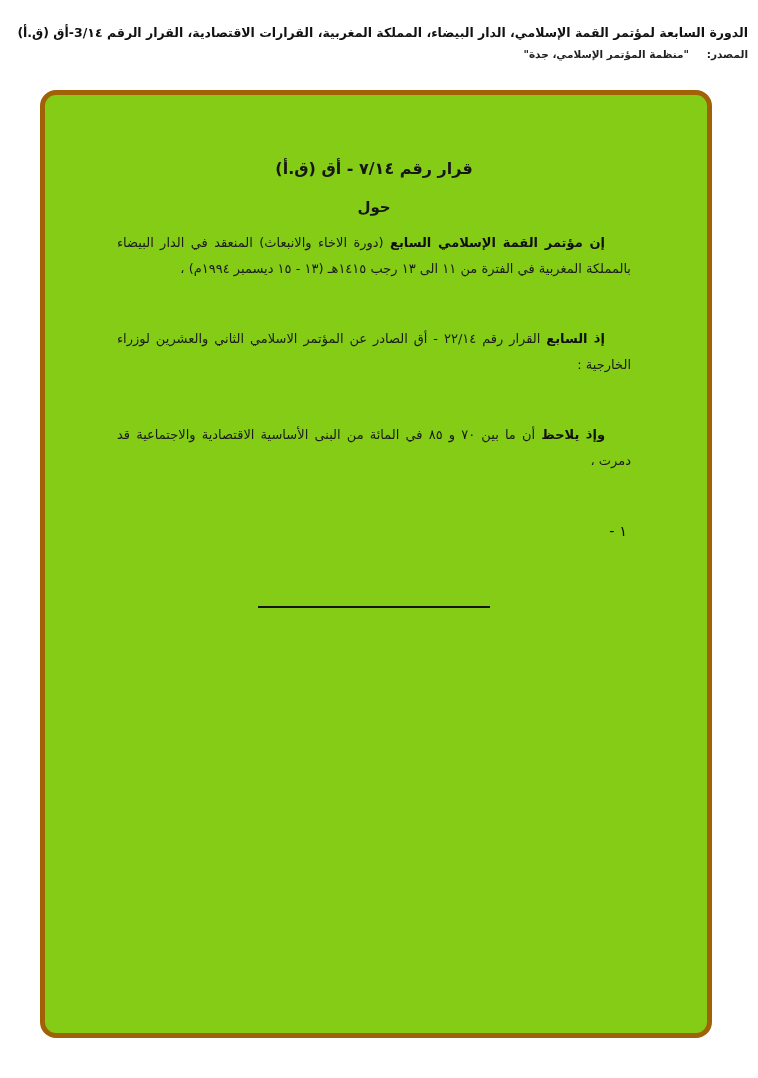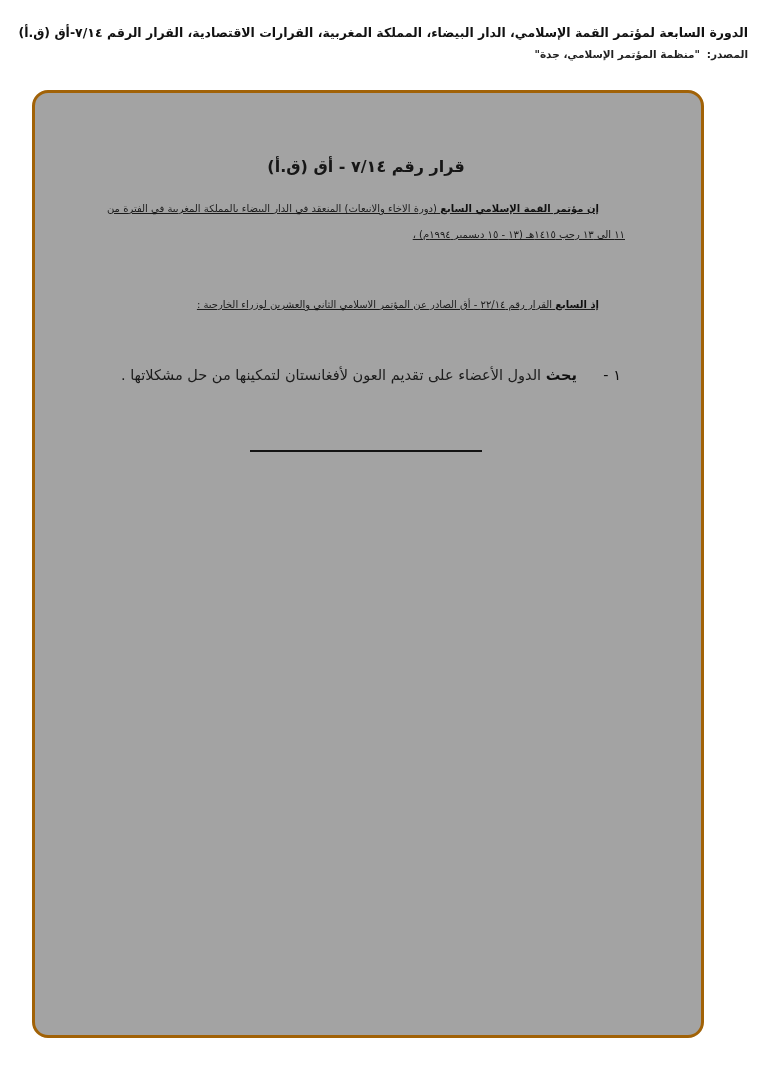"الدورة السابعة لمؤتمر القمة الإسلامي،" div.hl1 { text: ٧/١٤-أق -> 3/١٤-أق }
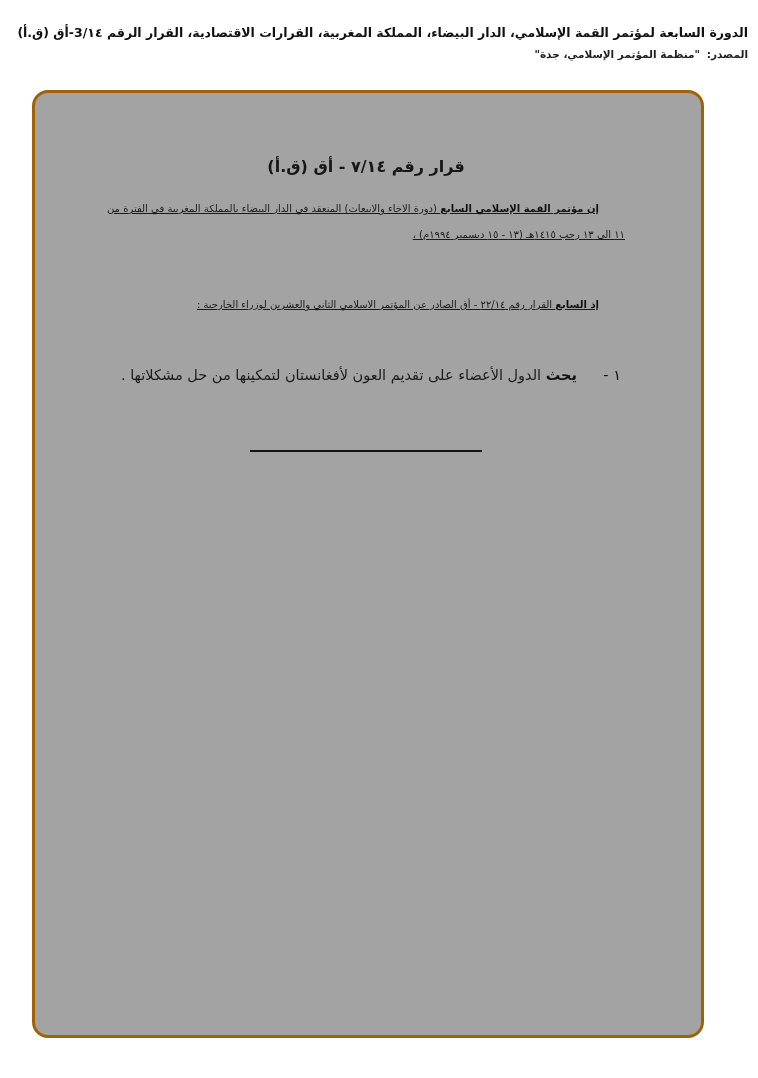"المصدر:" .scan-header .hl2 .src-label { margin-left: 3px -> 14px }
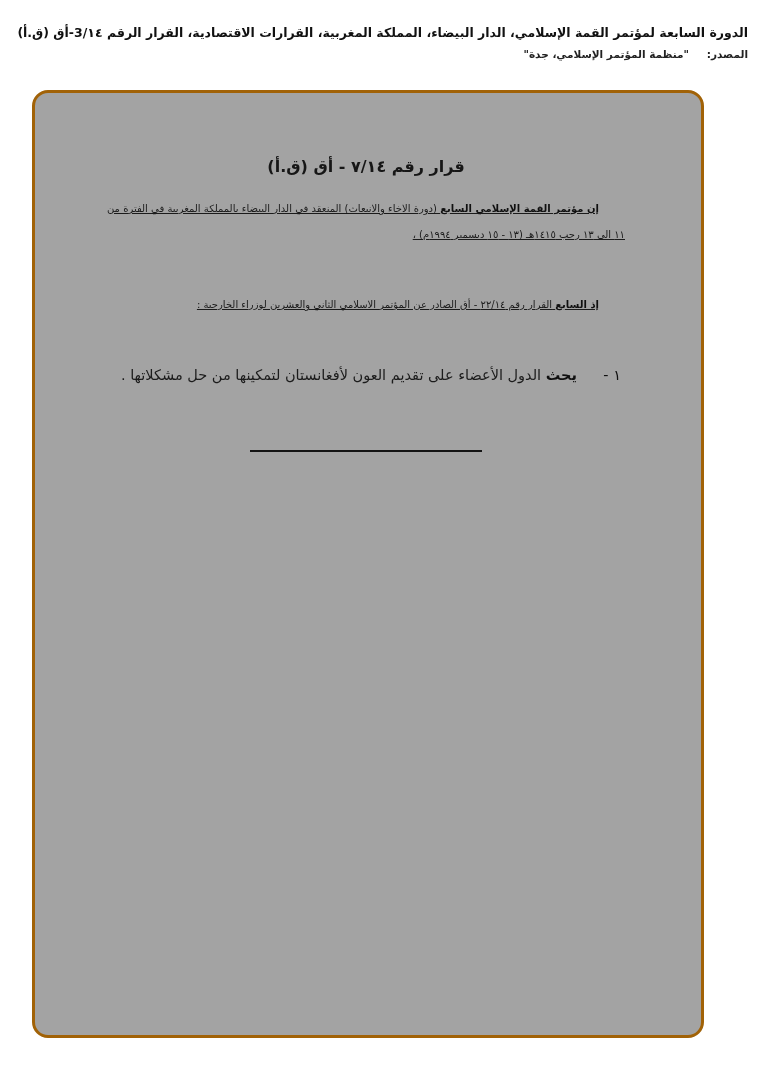"قرار رقم ٧/١٤ - أق" .frame { background: #a3a3a3 -> #84cc16; border: 3px solid #a16207 -> 5px solid #a16207; left: 32px -> 40px }
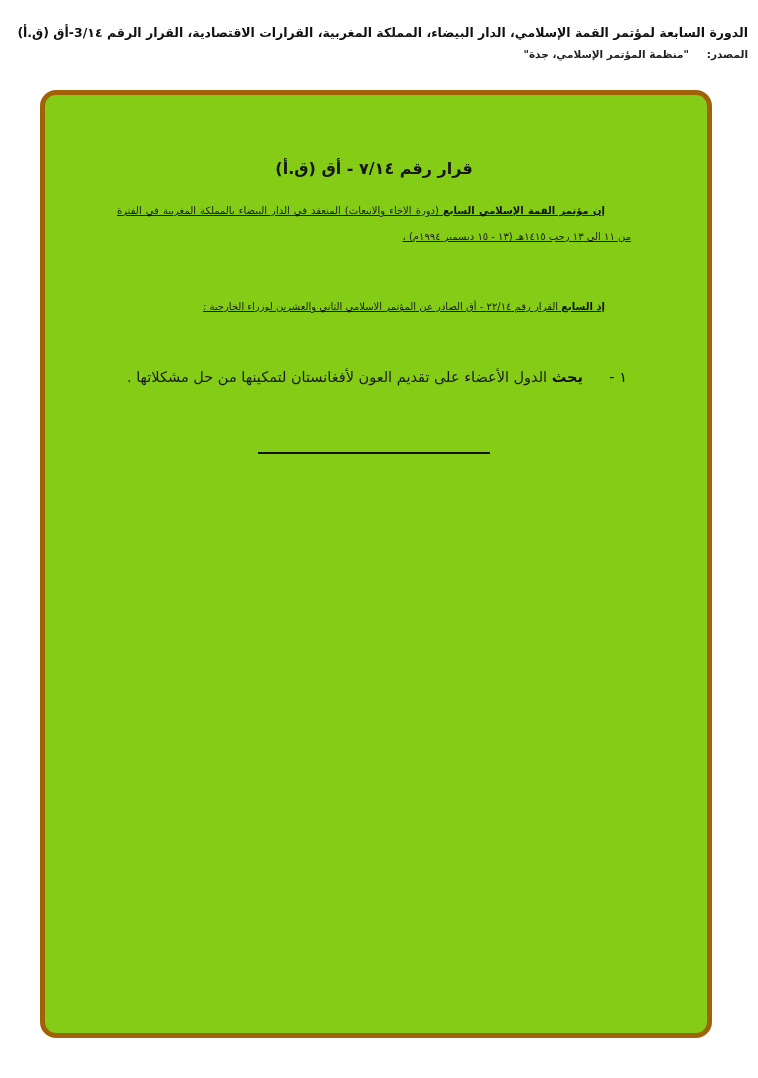"حول" div.title { html: none -> <div>حول</div> }
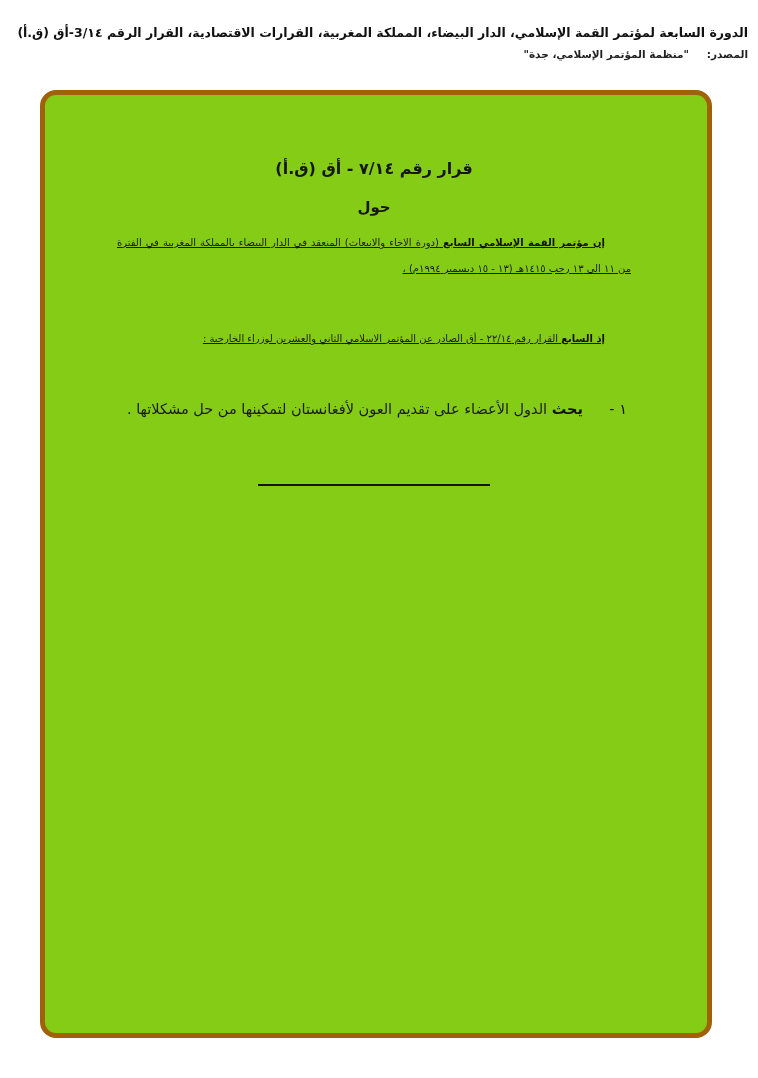"إن مؤتمر القمة الإسلامي السابع" .para { font-size: 10px -> 13px; text-decoration: underline -> none }
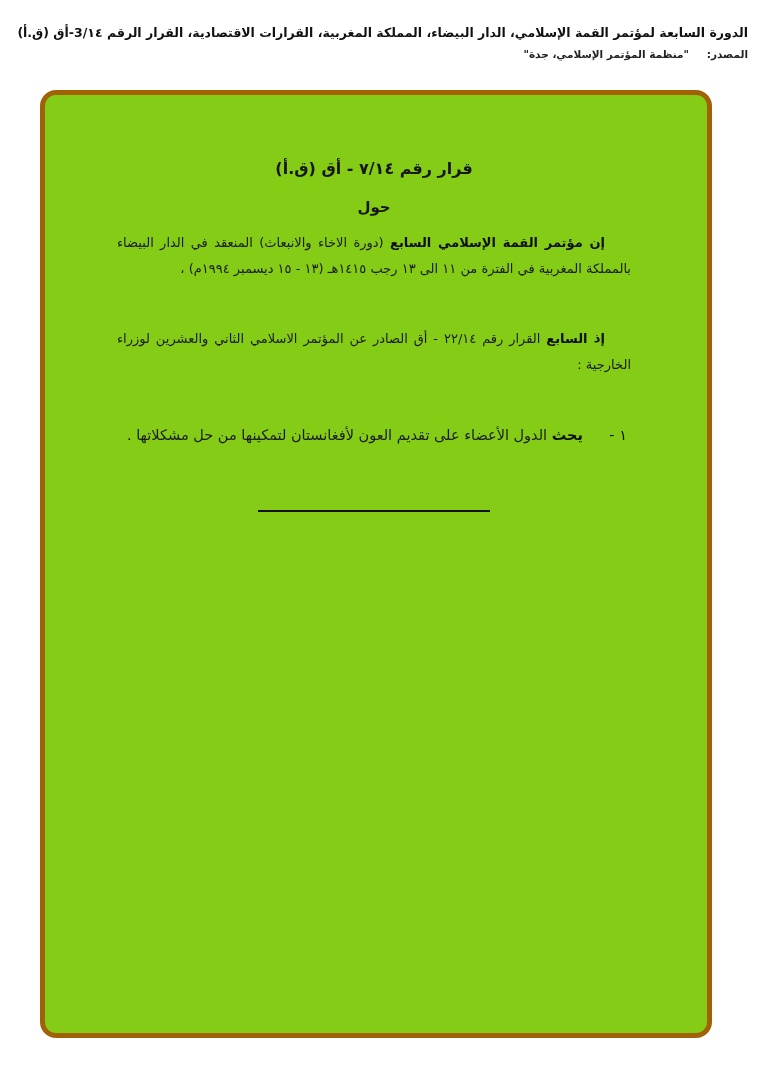"وإذ يلاحظ أن ما بين" p.para { html: none -> <p> <span>وإذ يلاحظ</span> <span>أن ما بين ٧٠ و ٨٥ في المائة من البنى الأساسية الاقتصادية والاجتماعية قد دمرت ،</span> </p> }
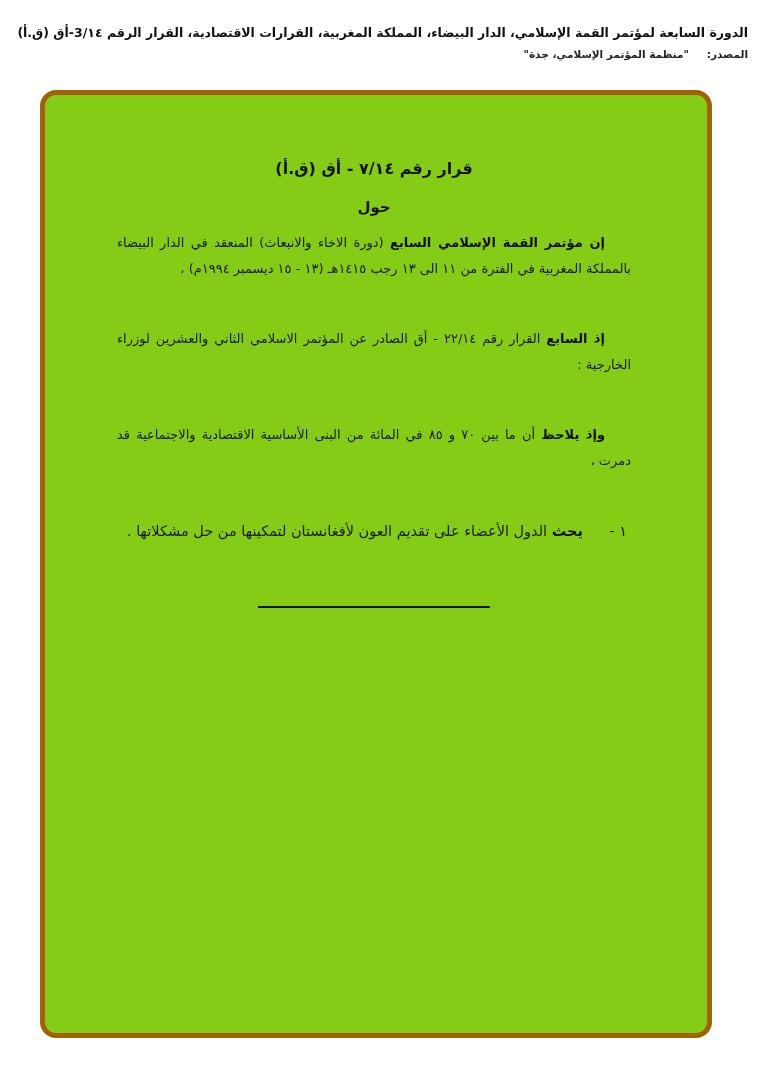"يحث الدول الأعضاء على تقديم" span { html: <span> <span>يحث</span> <span>الدول الأعضاء على تقديم العون لأفغانستان لتمكينها من حل مشكلاتها .</span> </span> -> none }
